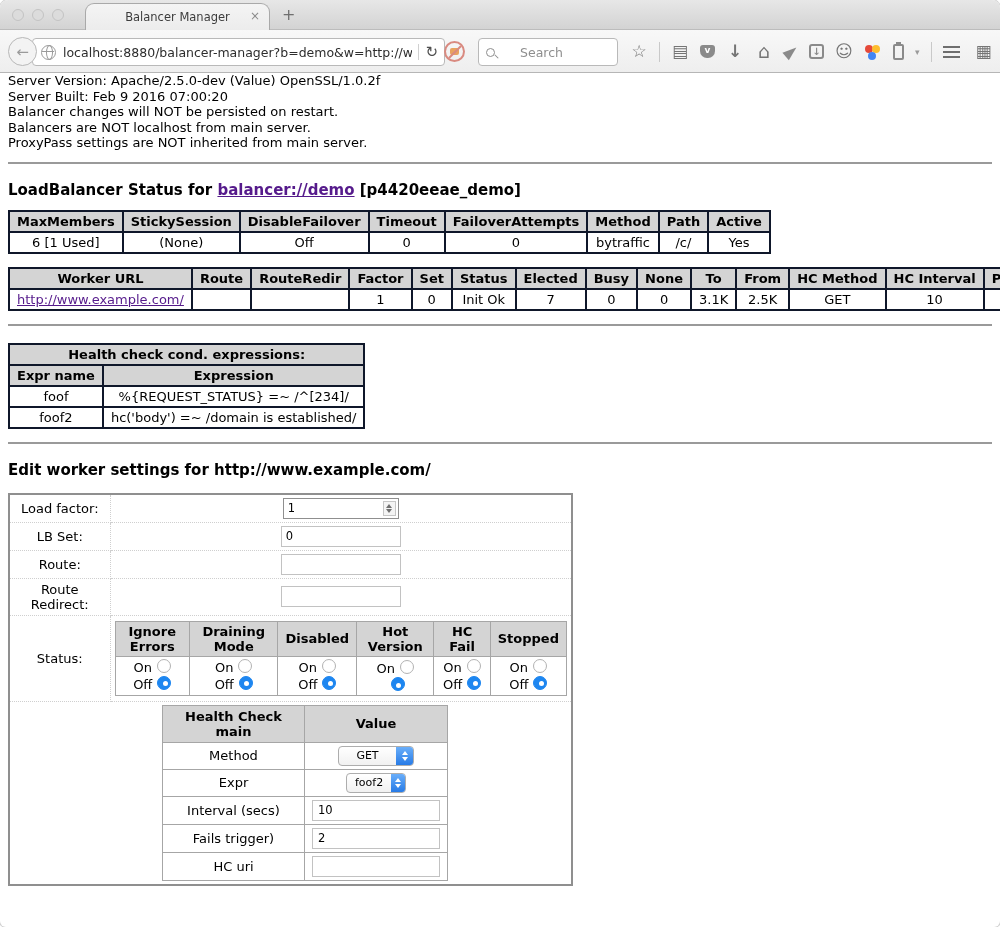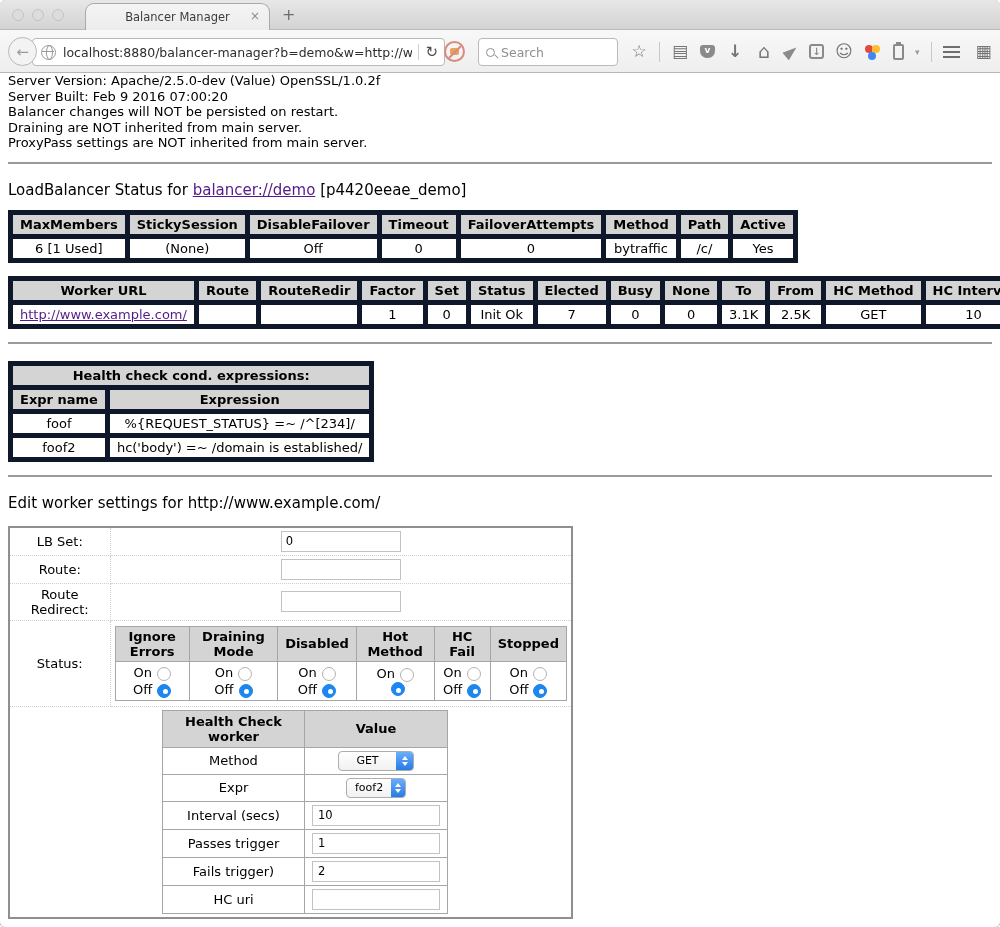"Search" .searchbar { gap: none -> 19px }
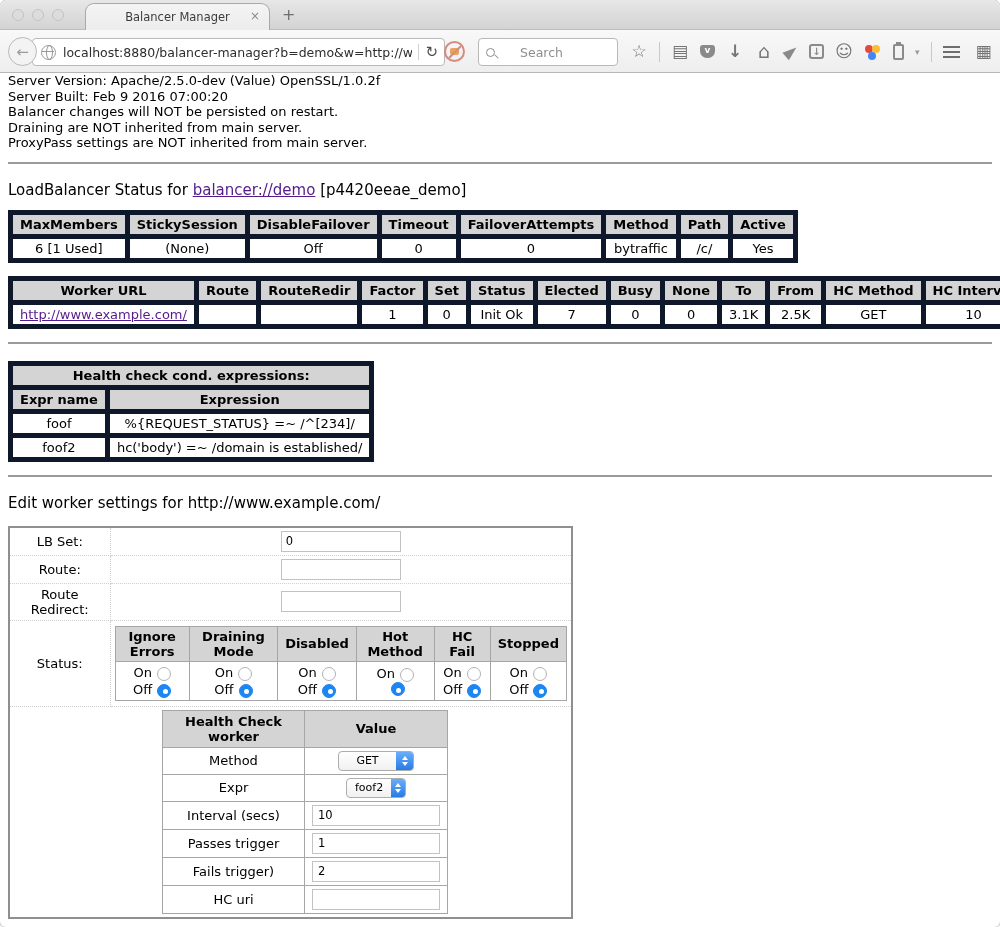"Draining are NOT inherited from" div.infoline { text: Draining are NOT inherited -> Balancers are NOT localhost }
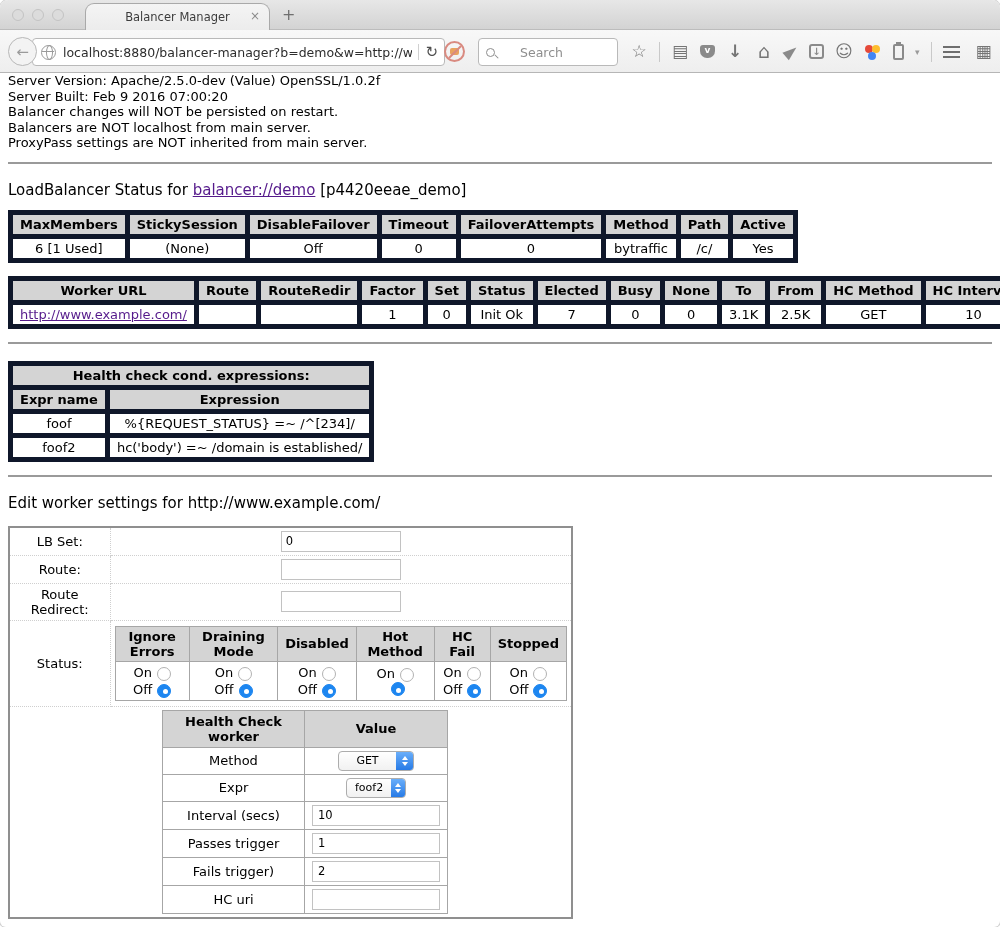"LoadBalancer Status for balancer://demo" h3.sect { font-weight: normal -> bold }
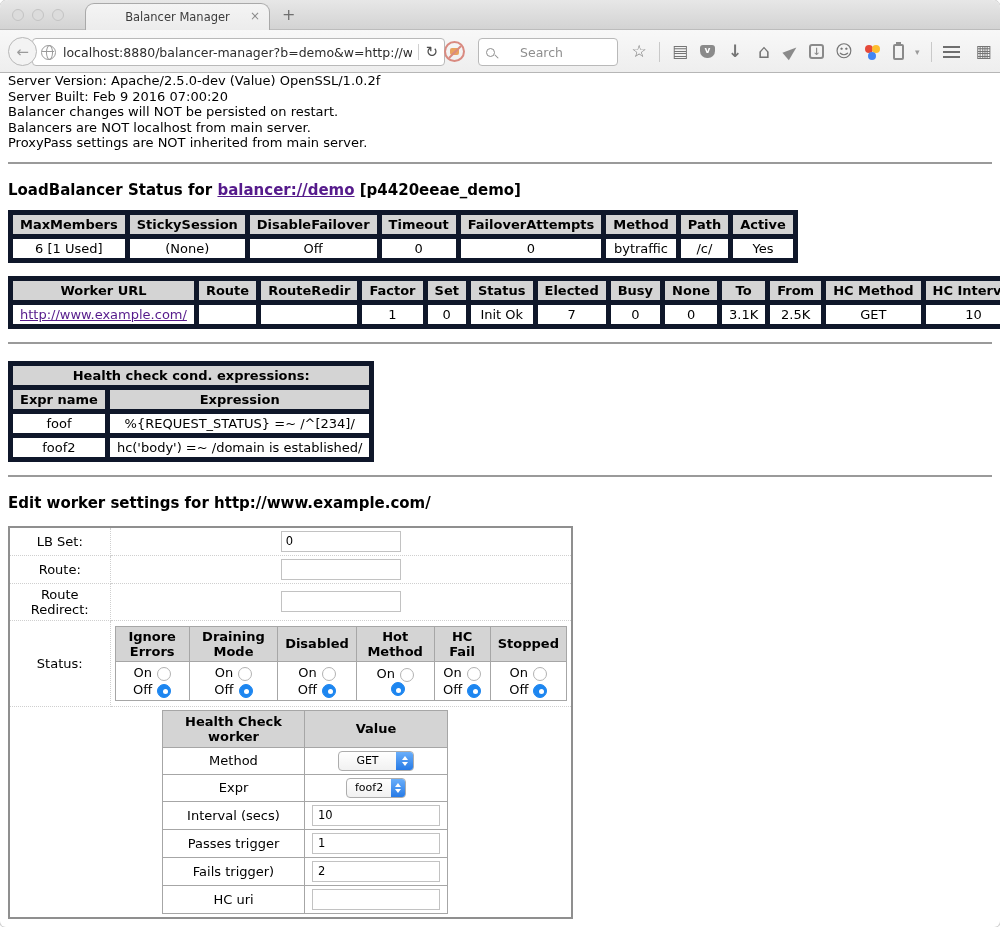"MaxMembers" table.data th, table.data td { border: 5px solid #0f172a -> 2px solid #0f172a }
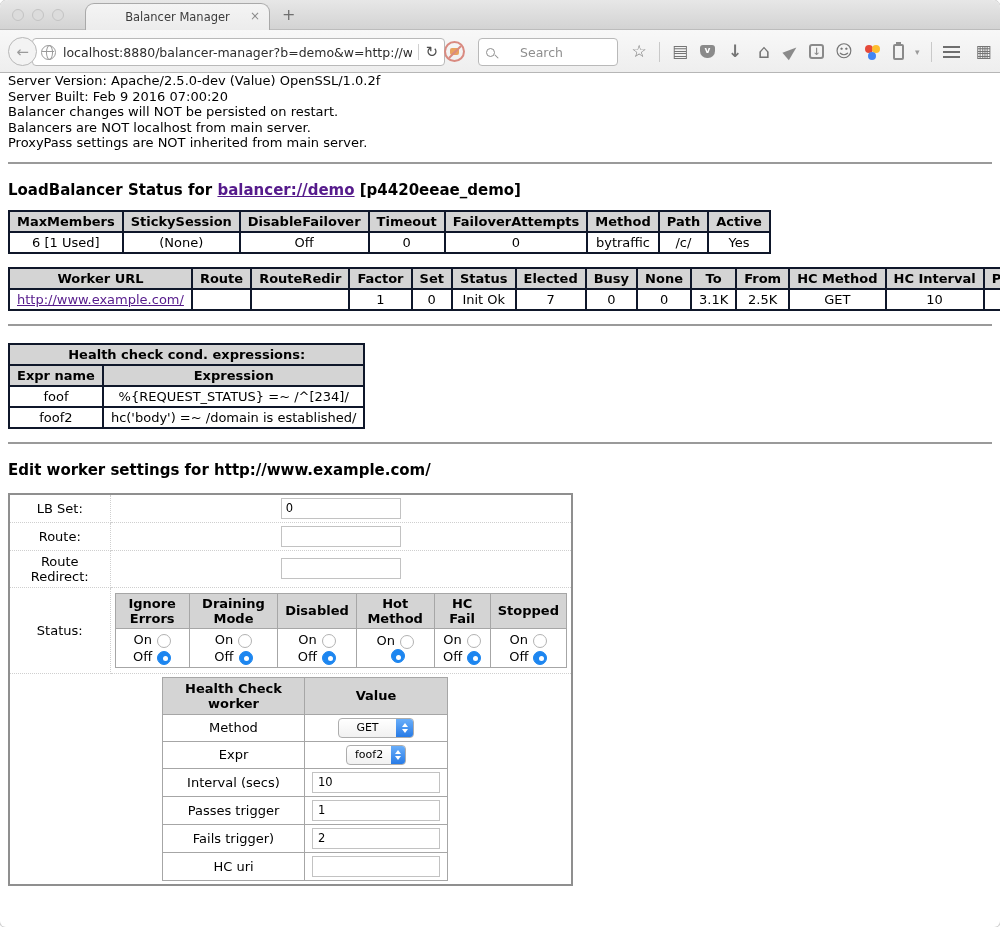"Load factor:" tr { html: none -> <tr> <td>Load factor:</td> <td> <span> <input> <span> <b></b> <b></b> </span> </span> </td> </tr> }
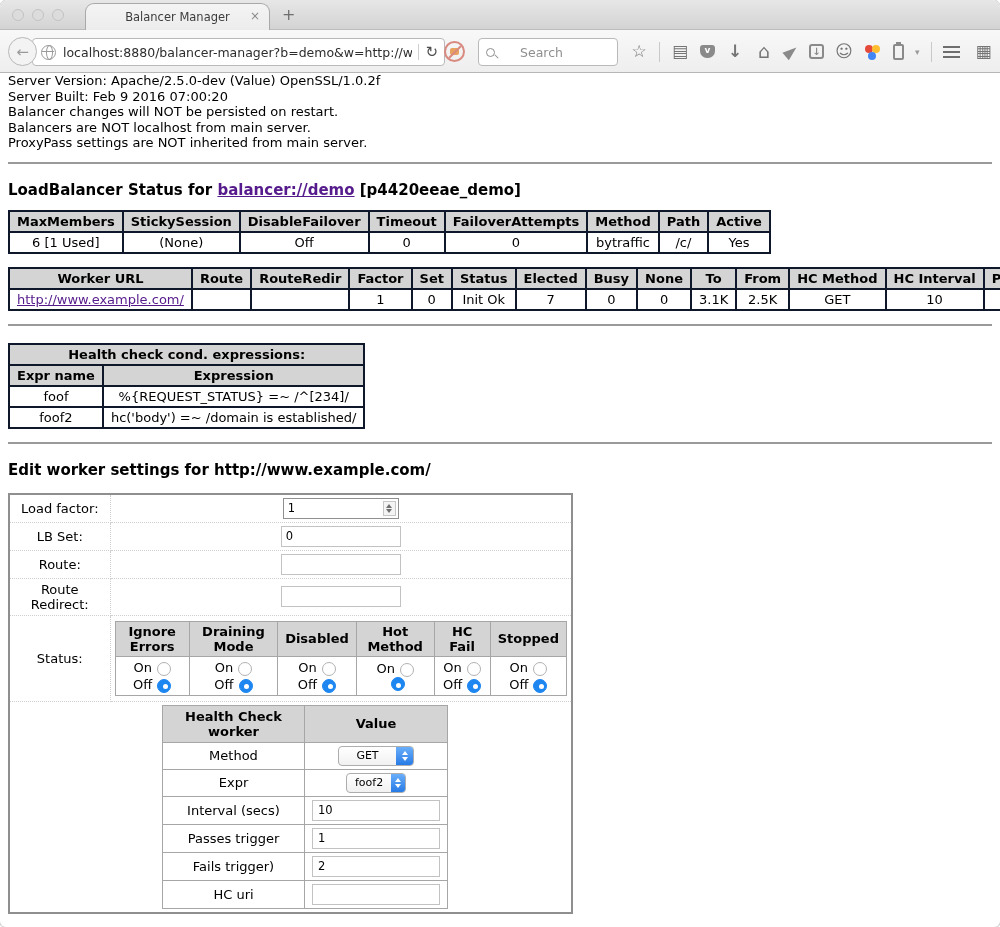"Hot Method" th { text: Method -> Version }
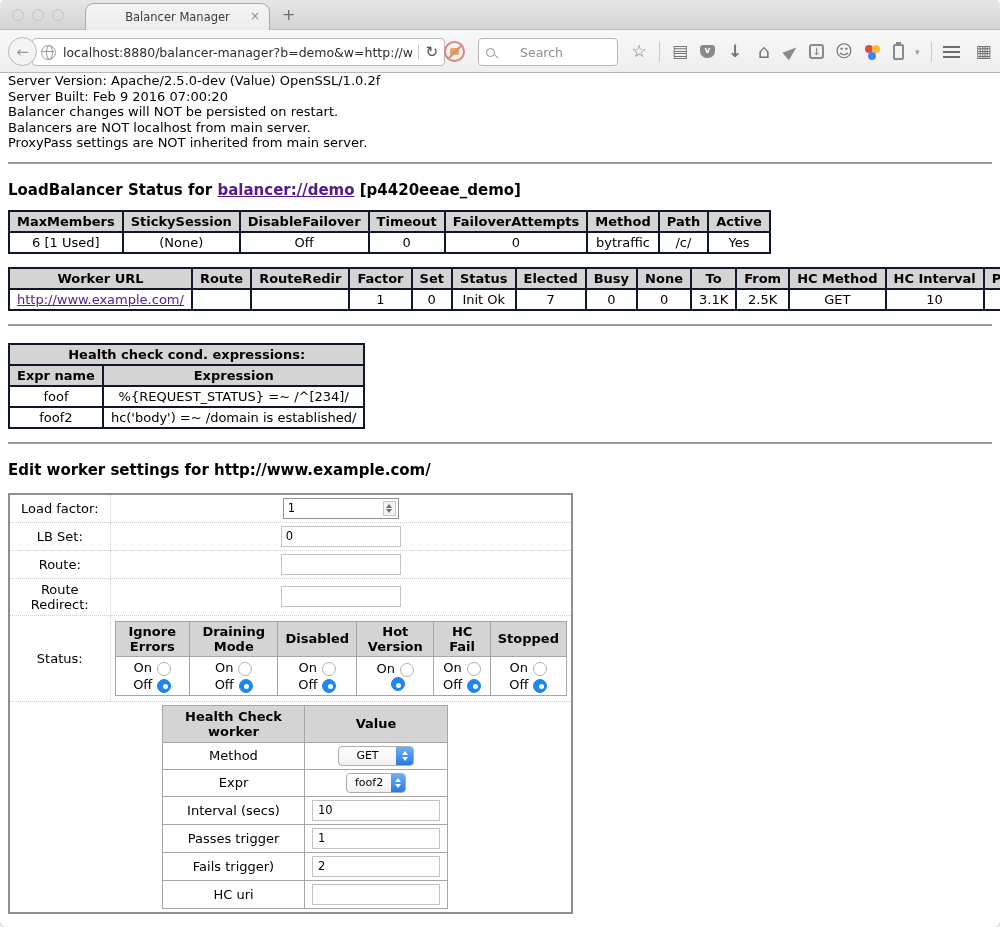"On" .radioline { align-items: flex-end -> flex-start }
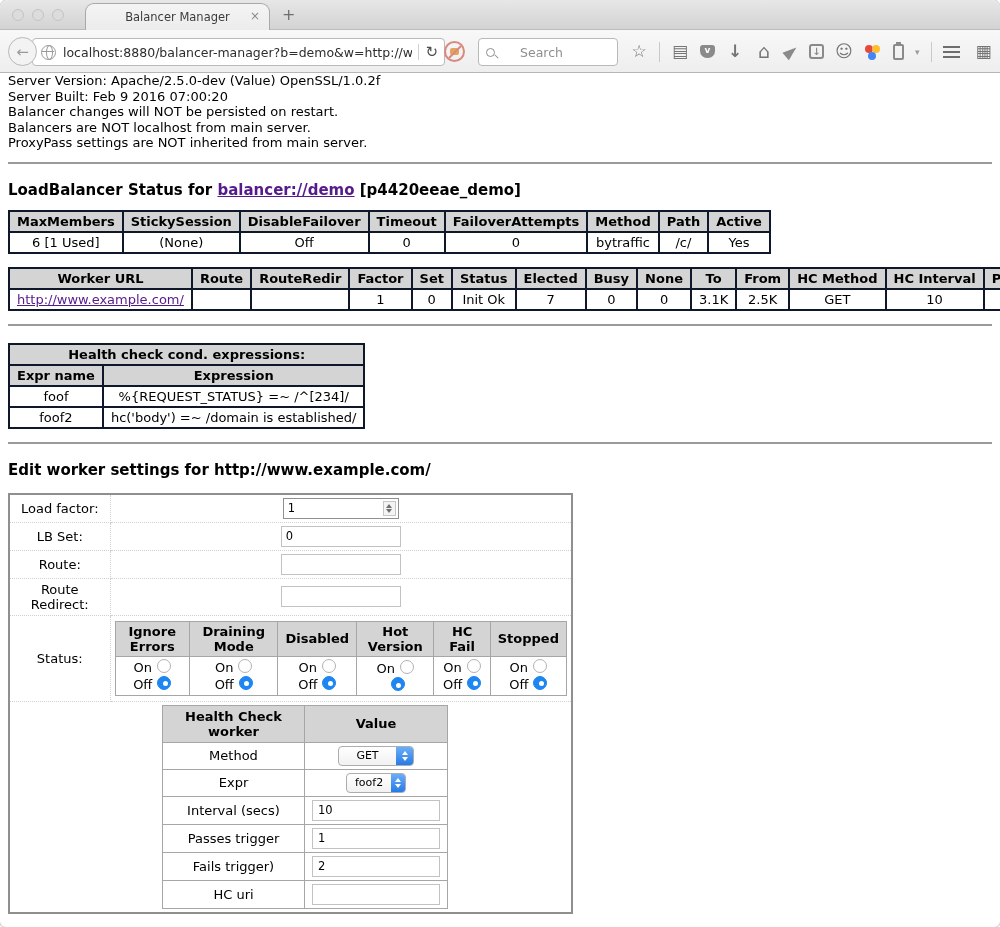"Health Check worker" th.lbl { text: worker -> main }
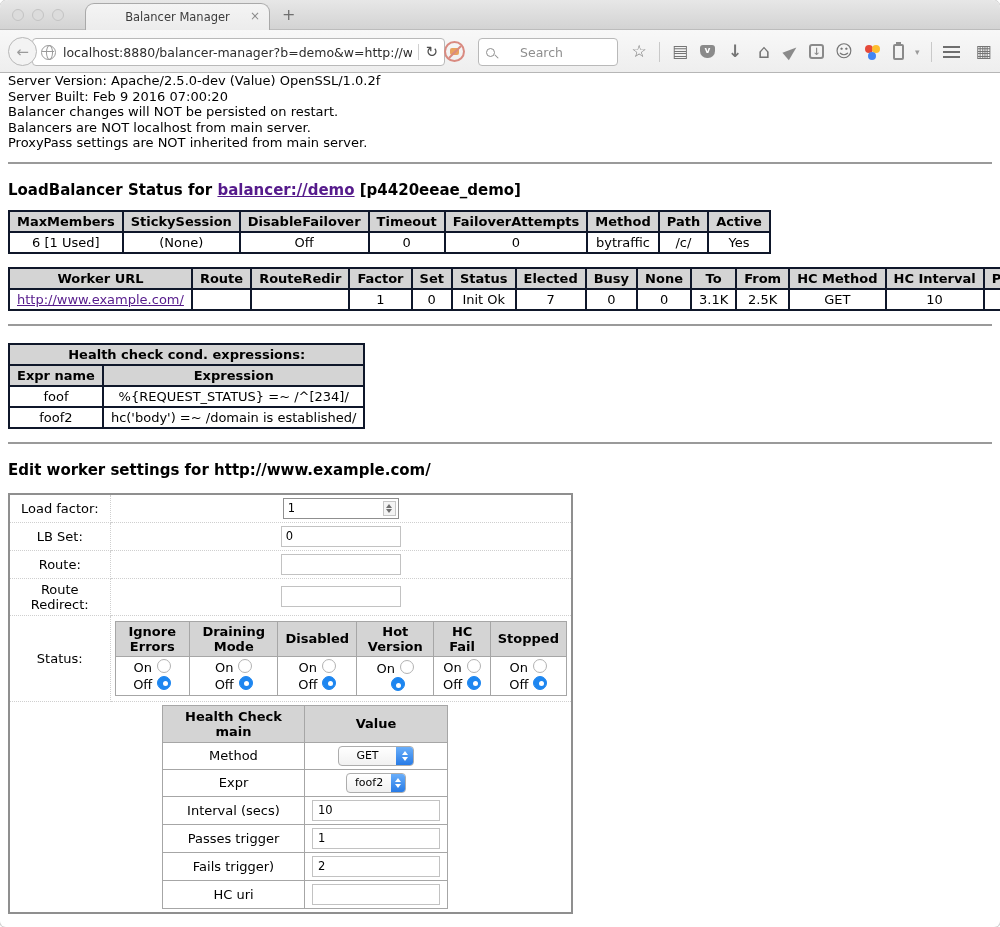"Passes trigger" tr { html: <tr> <td>Passes trigger</td> <td><input></td> </tr> -> none }
